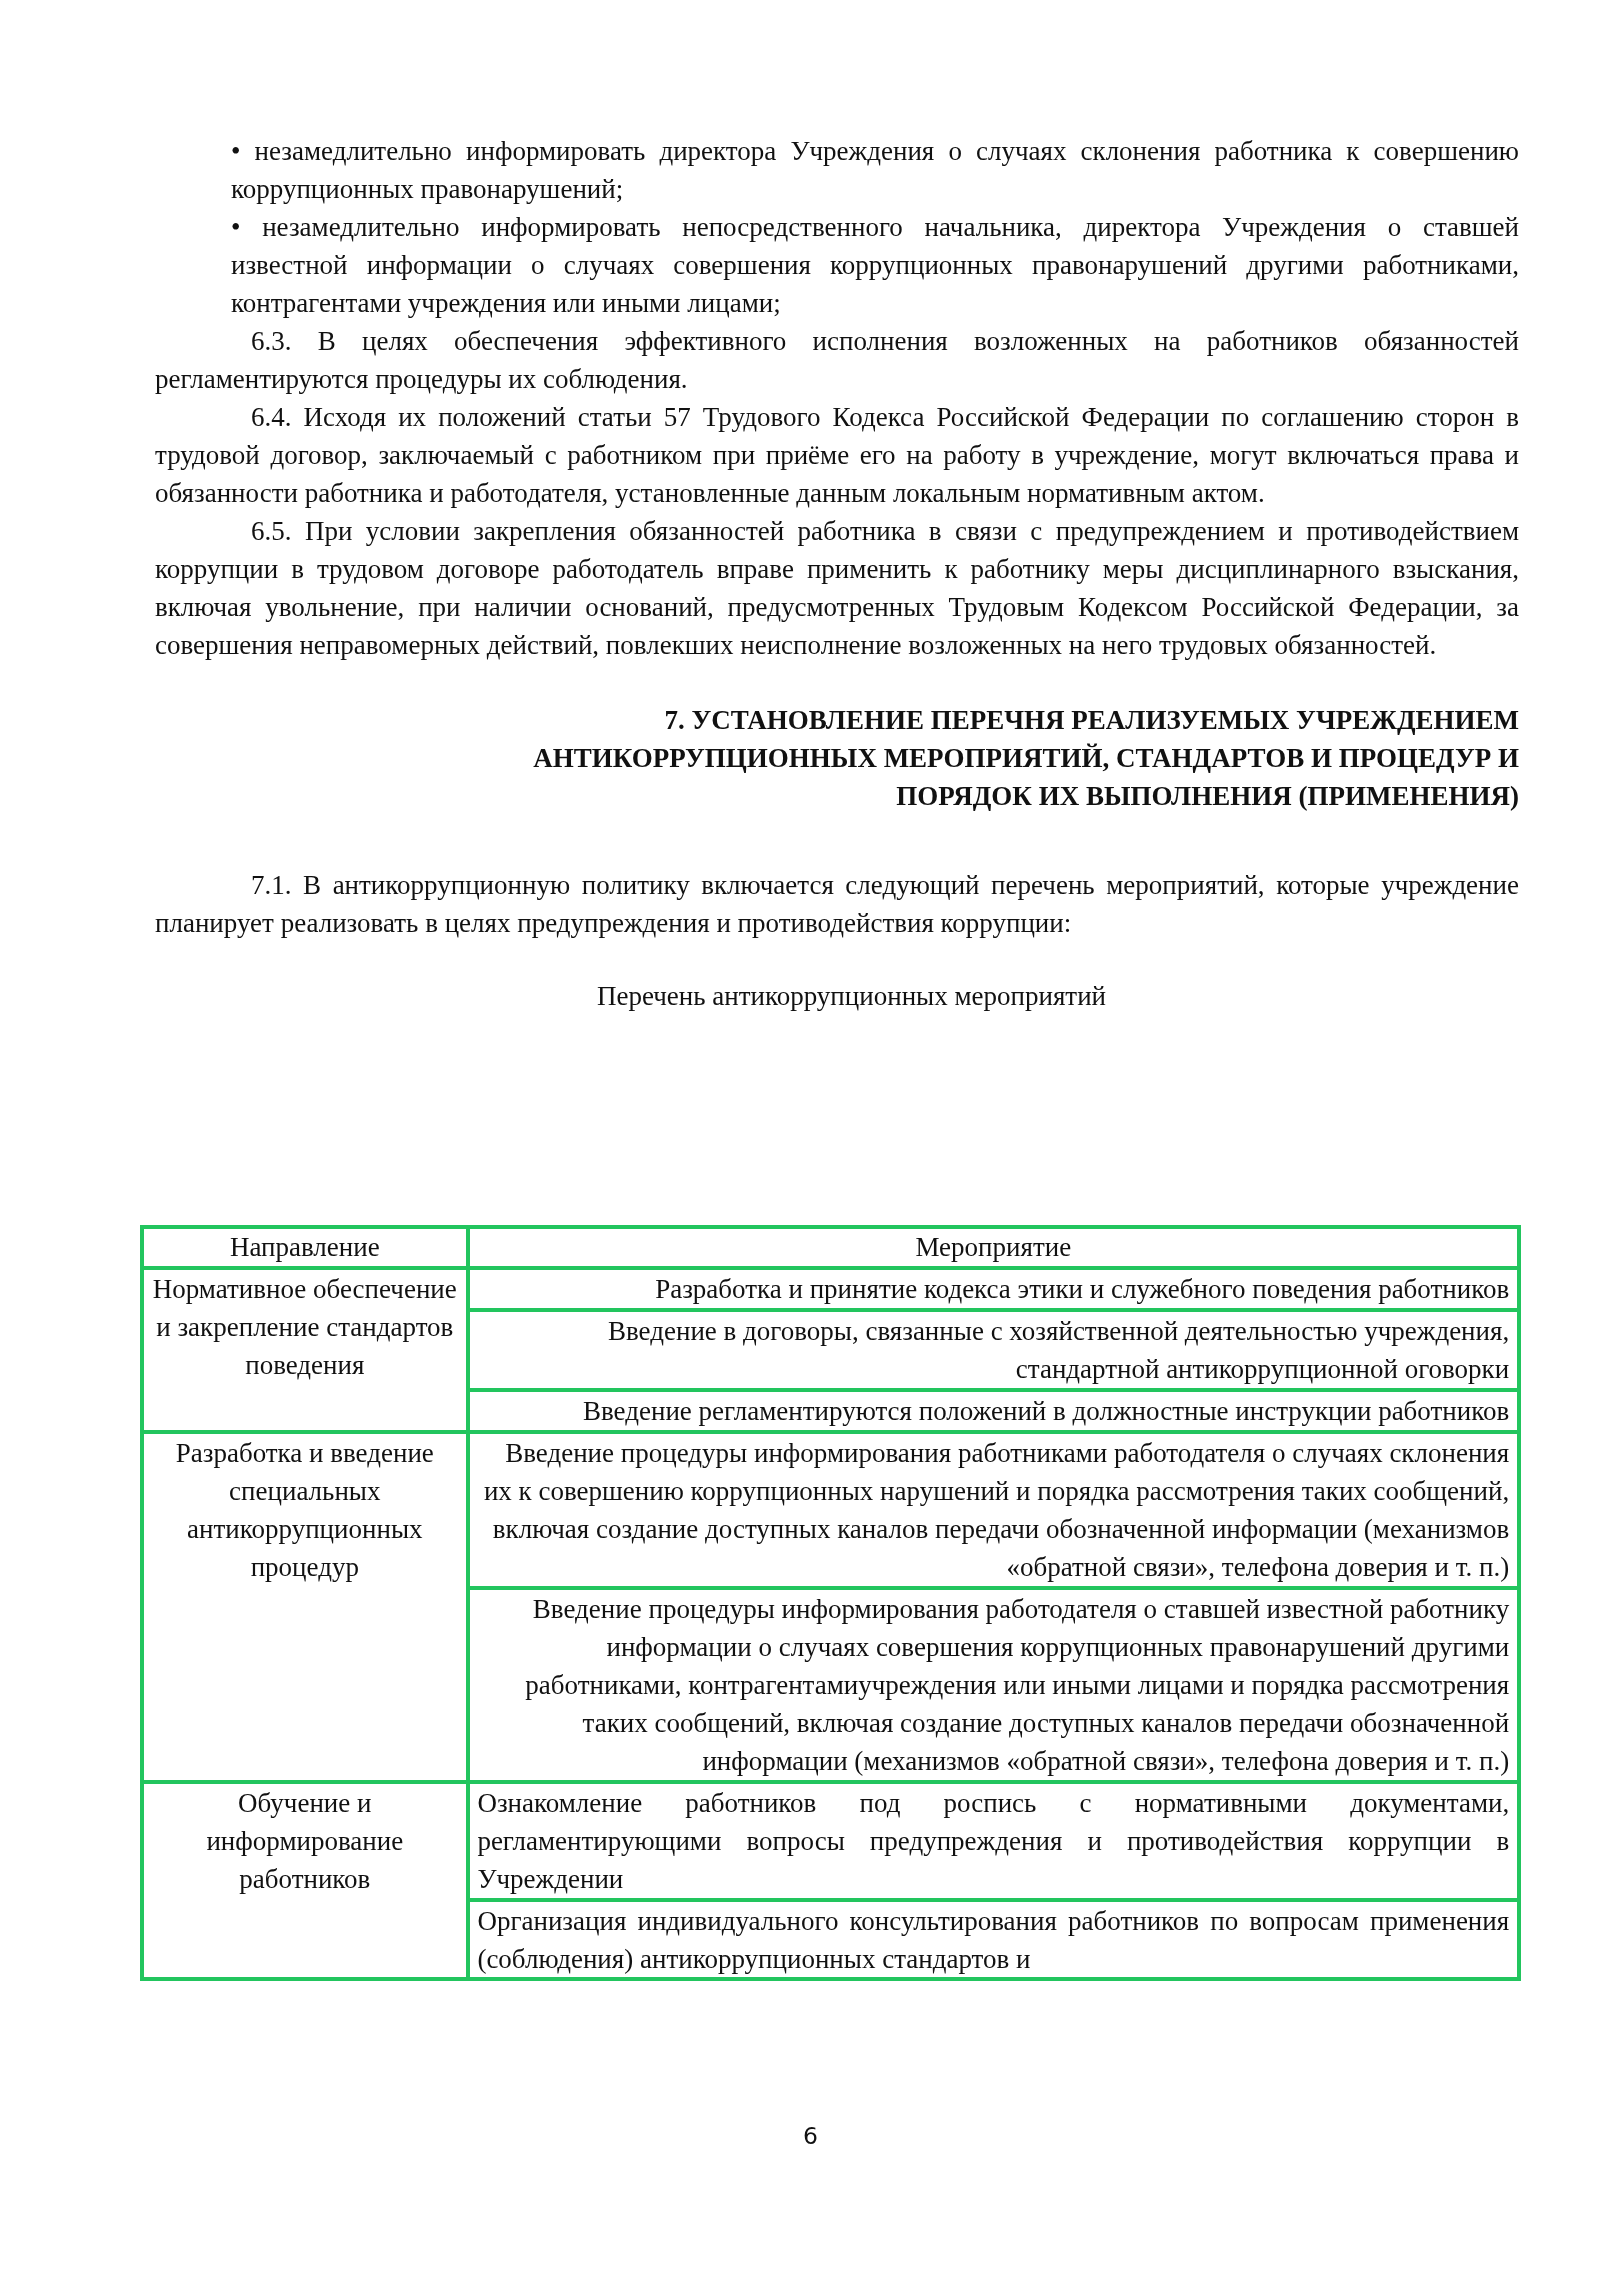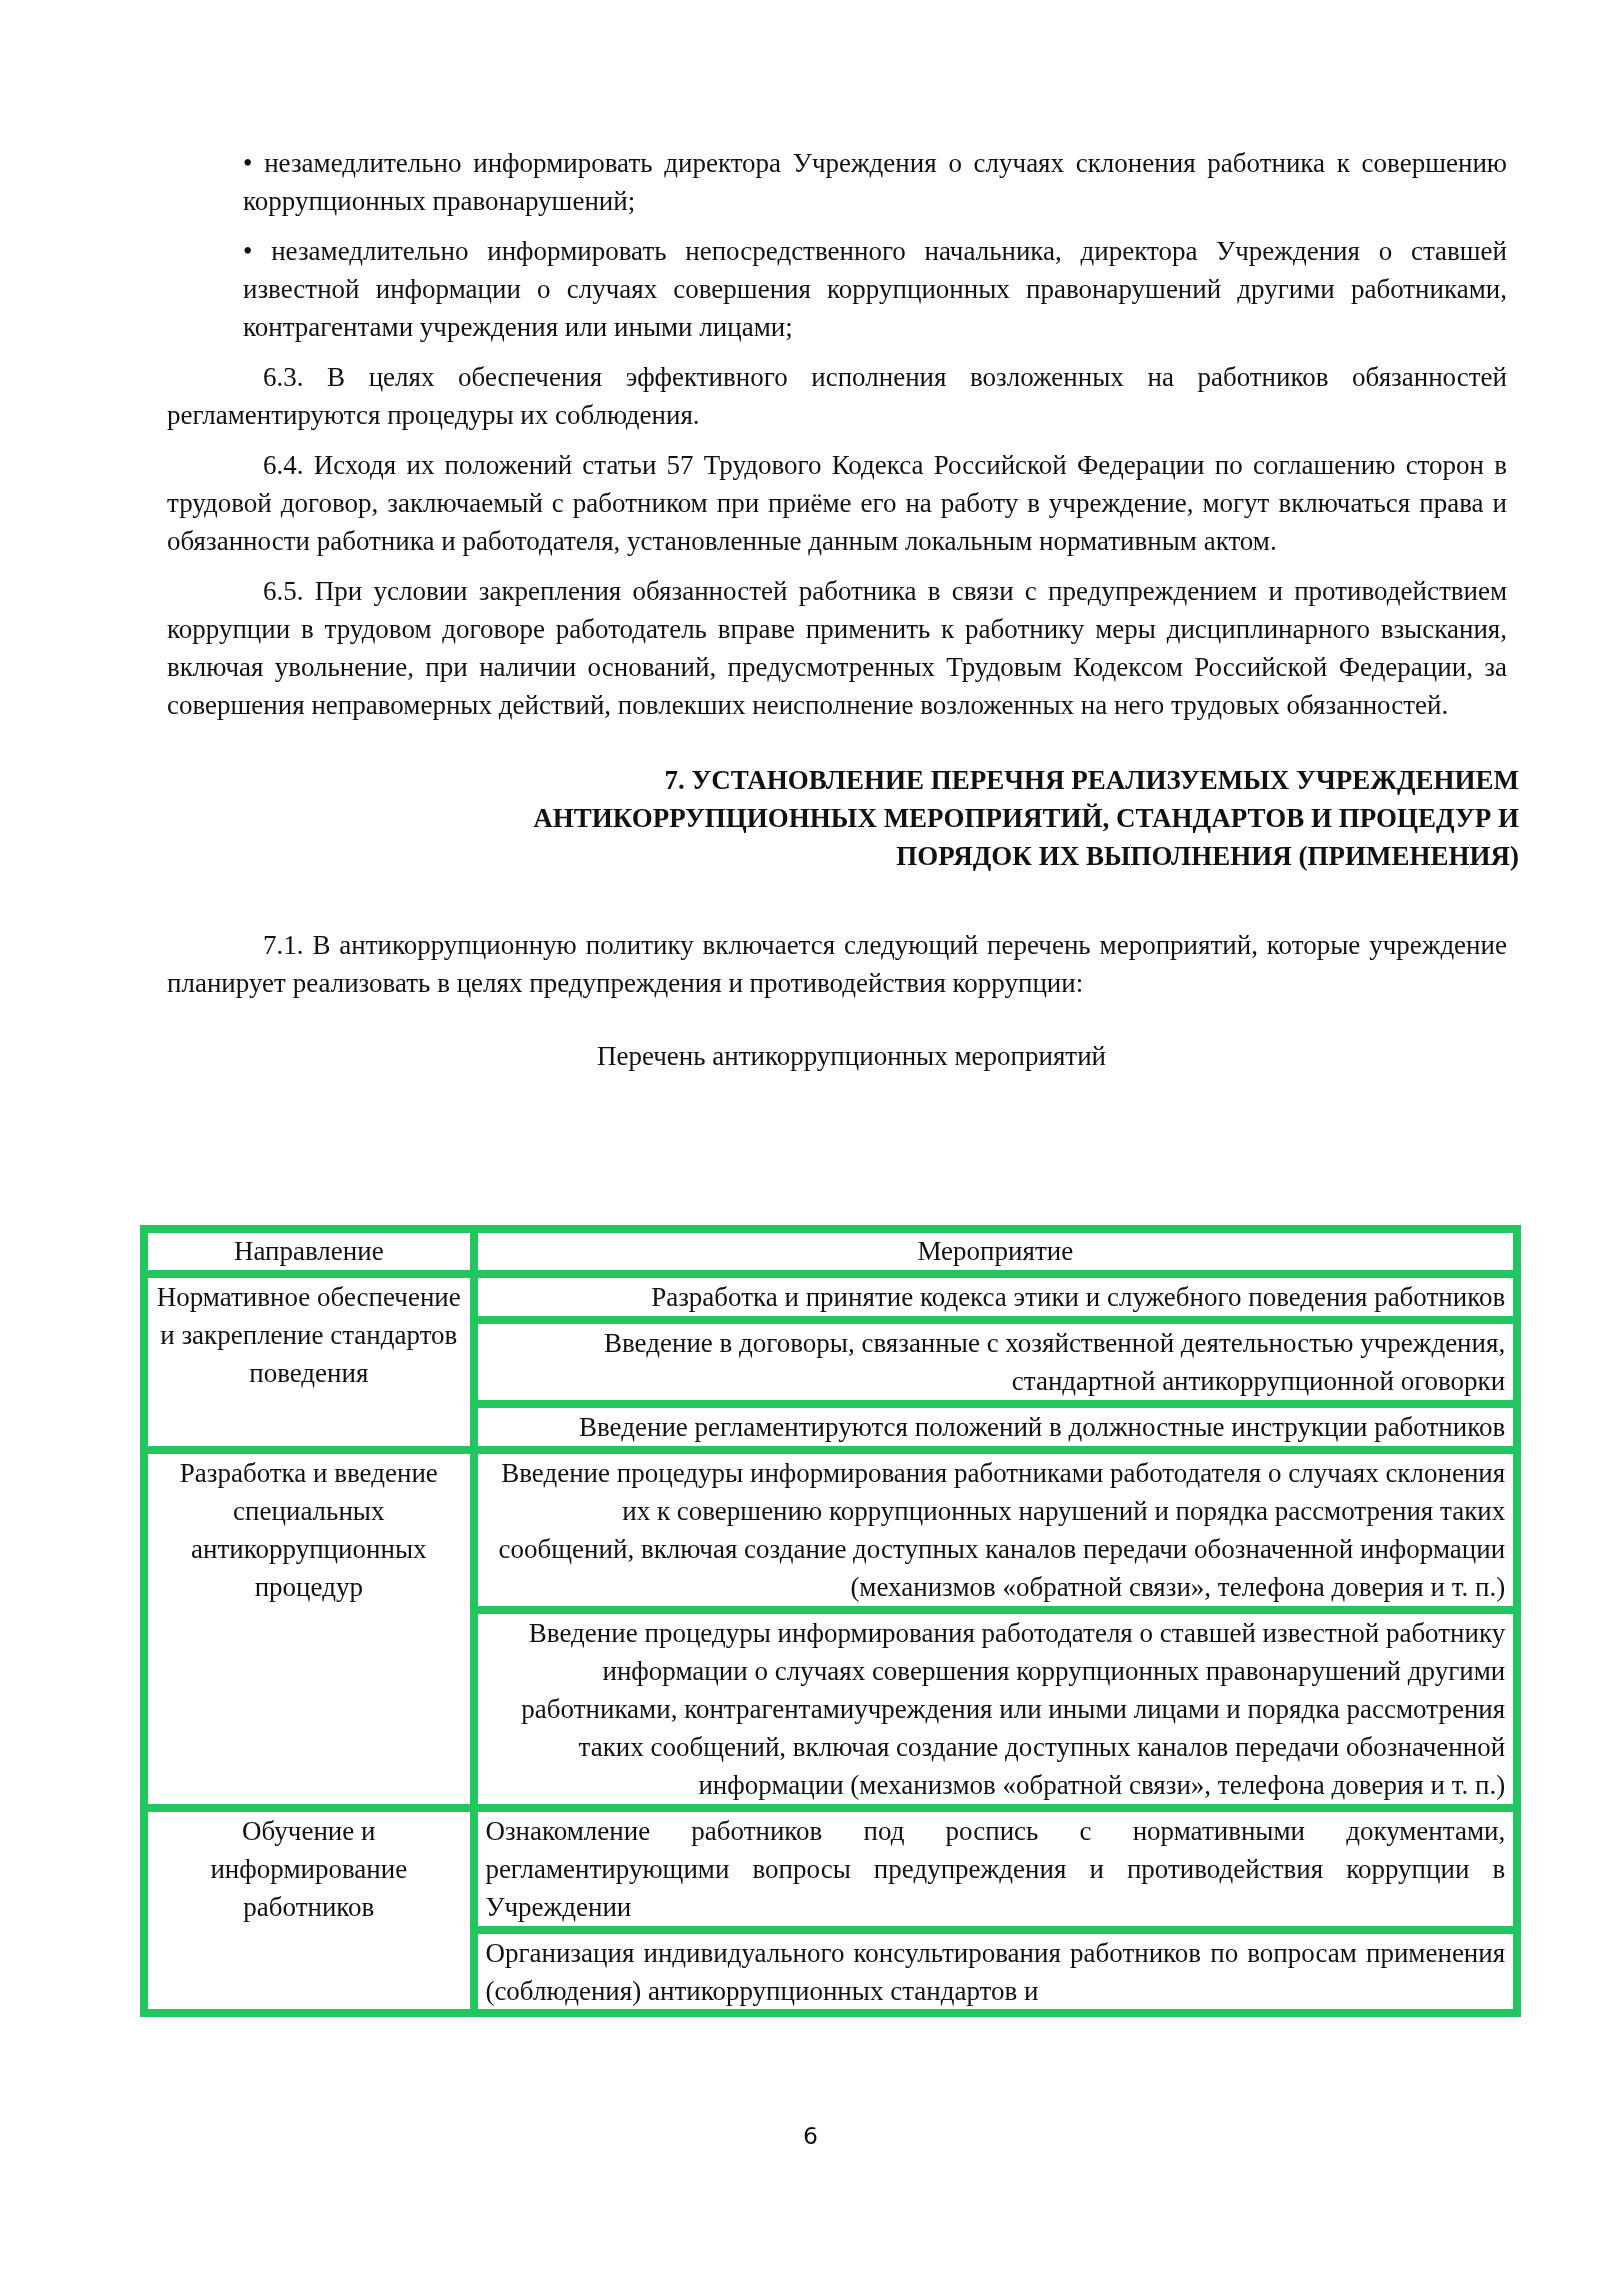"• незамедлительно информировать" .p { margin: 12px -> 0 }
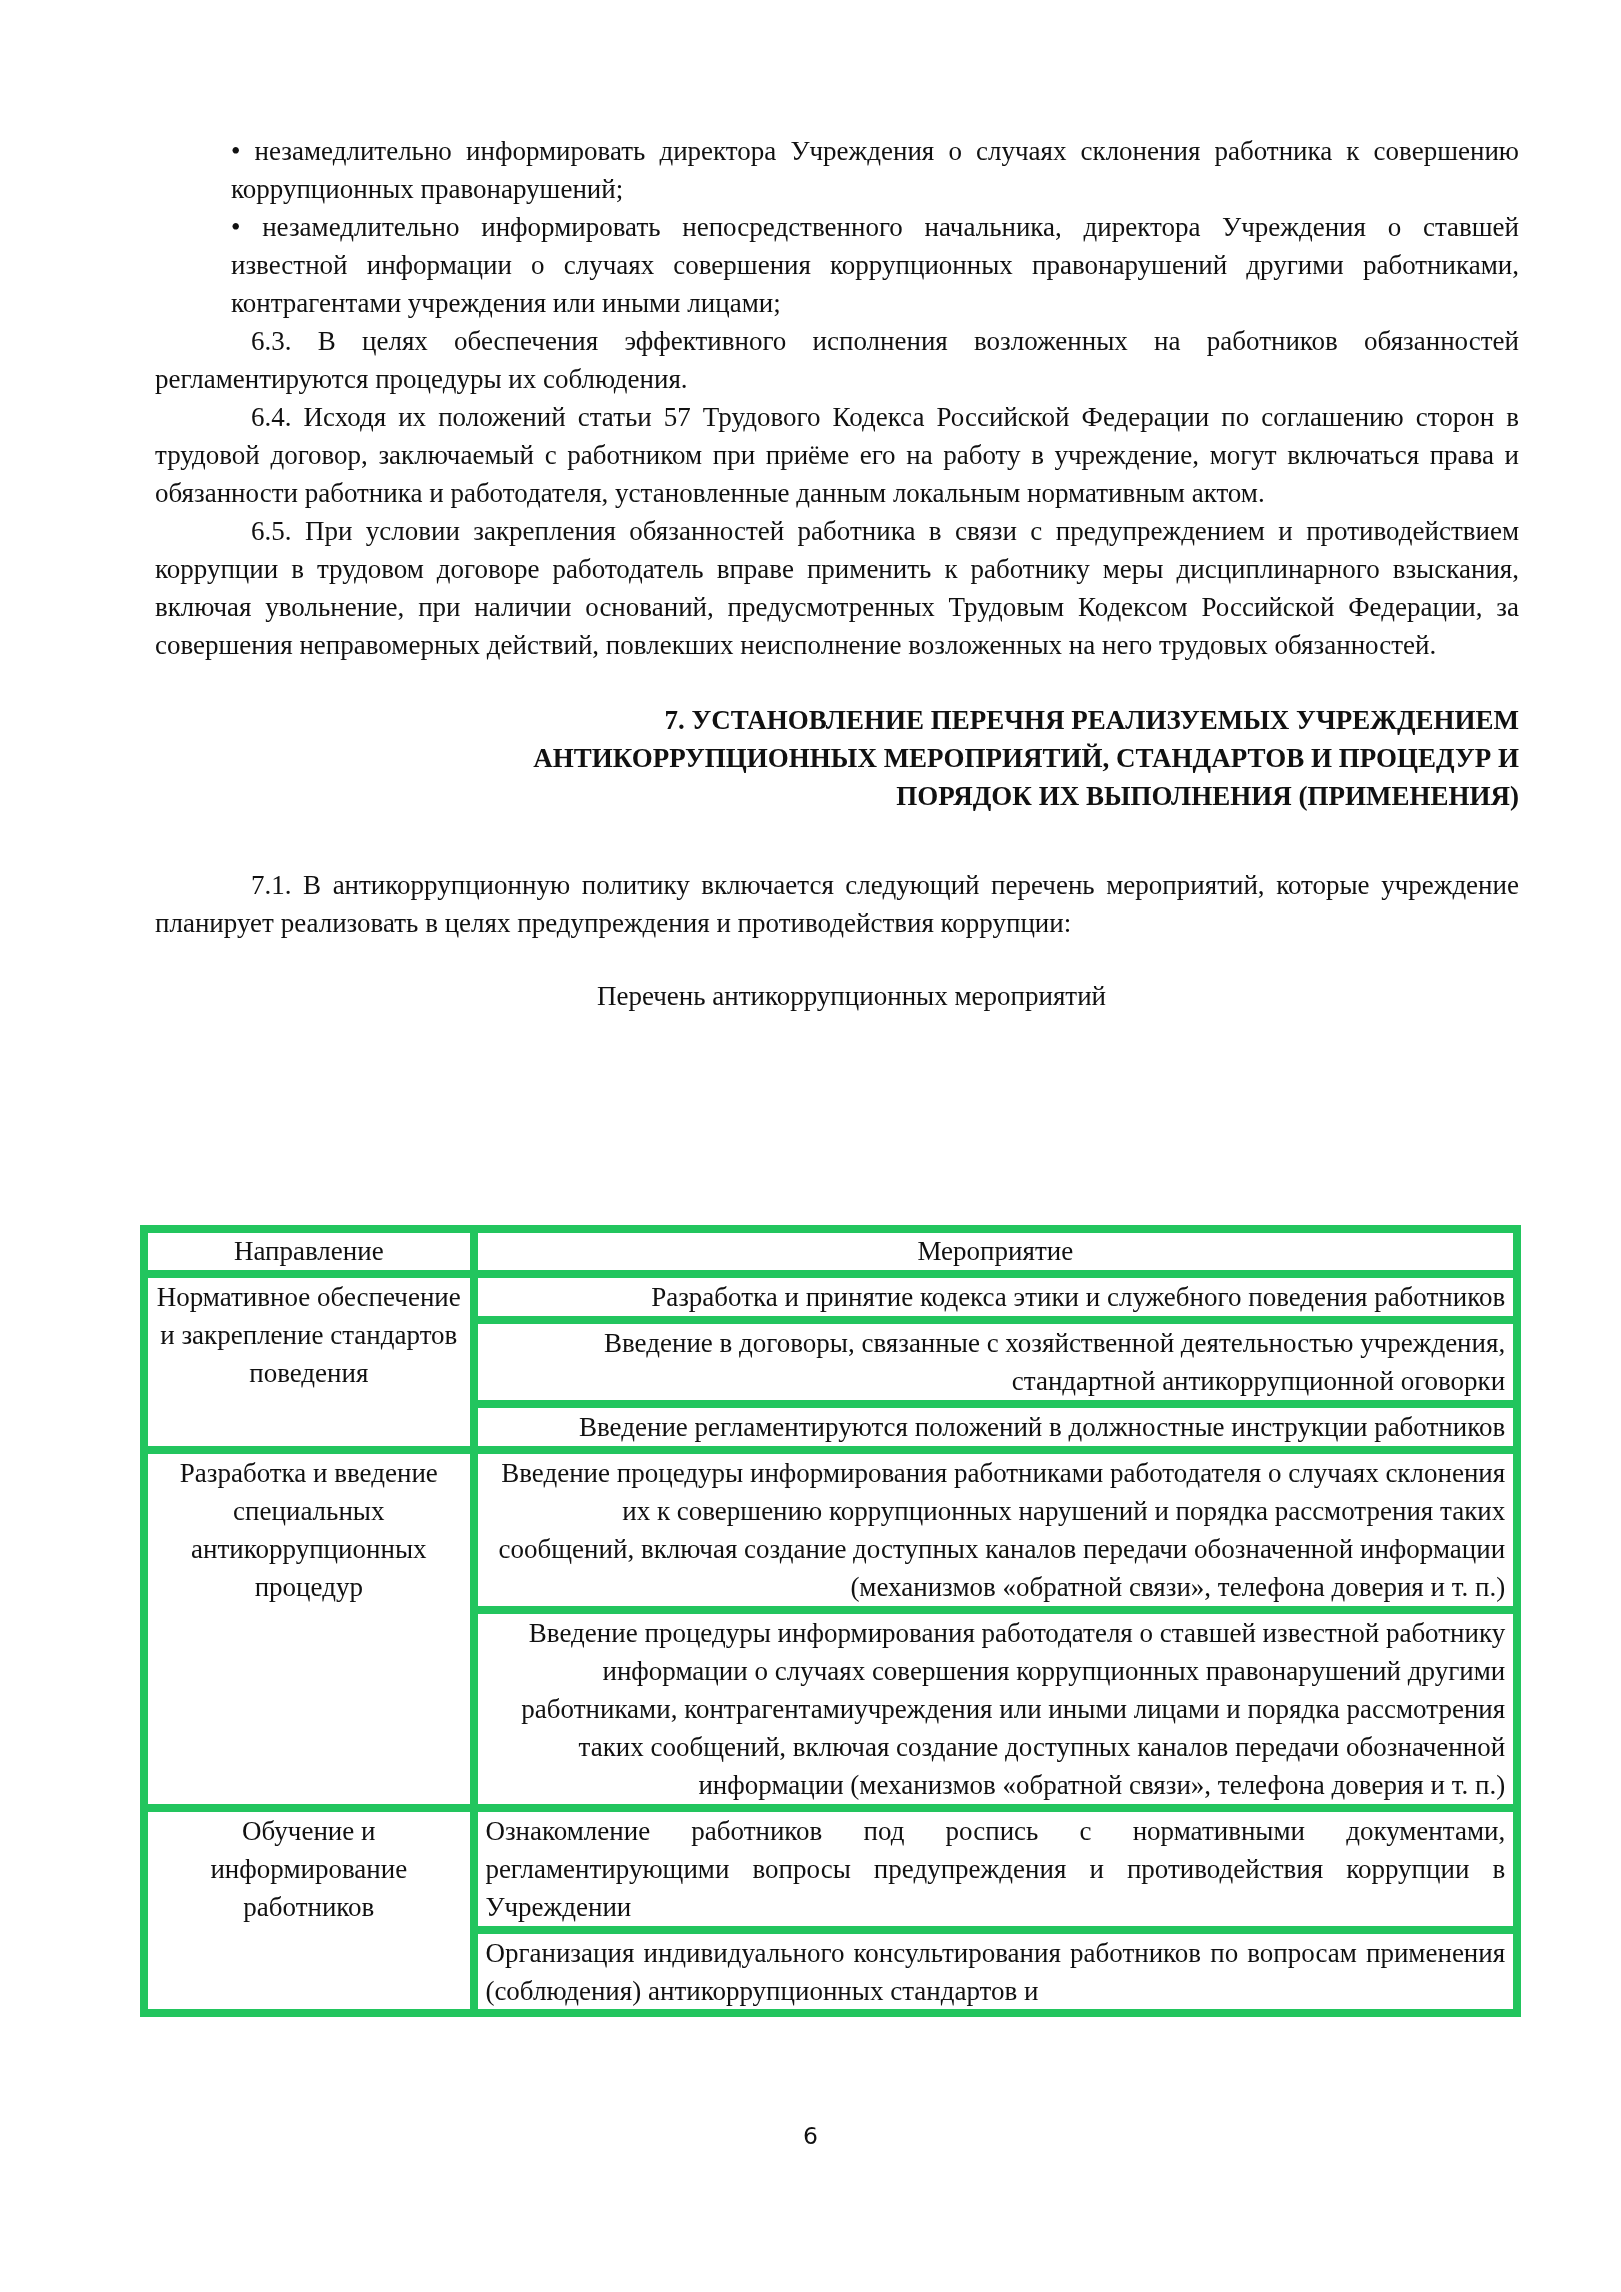"Направление" table.measures th, table.measures td { border: 8px solid #22c55e -> 4px solid #22c55e }
